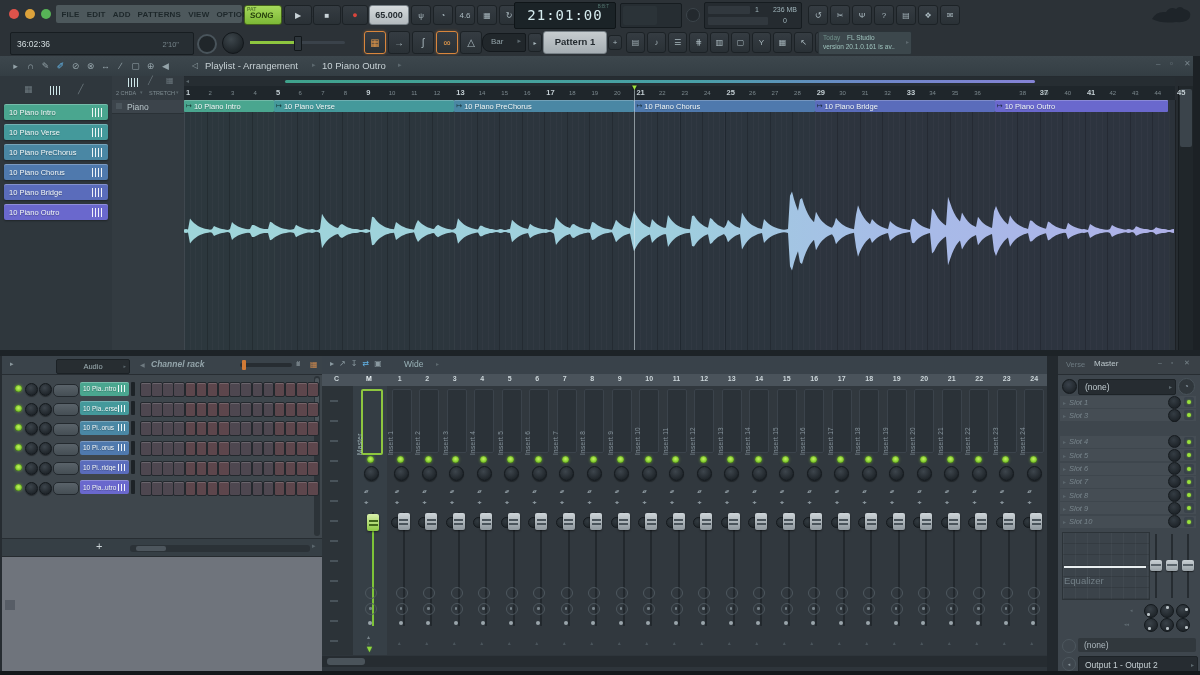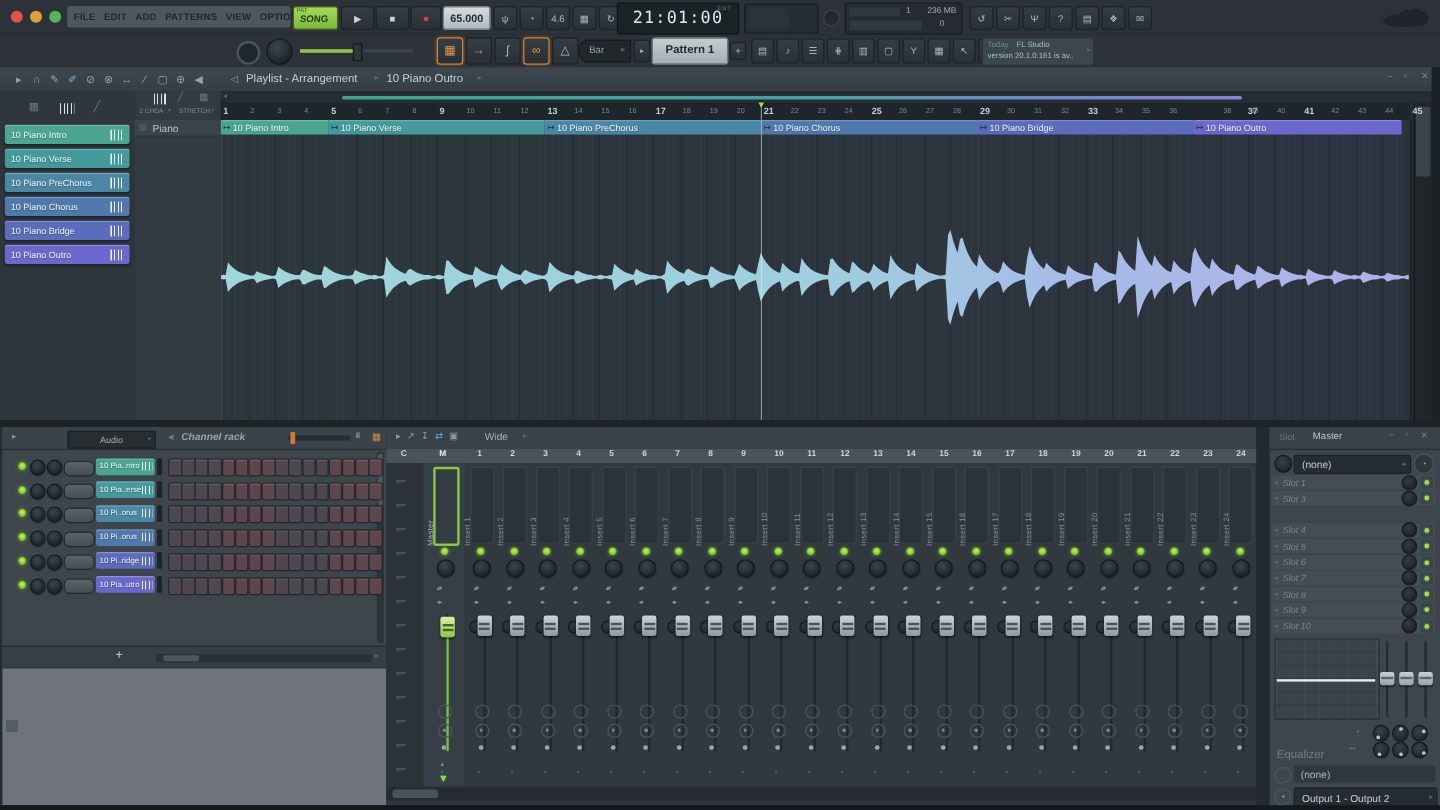"36:02:36" div.abs { html: none -> <div> <span>36:02:36</span> <span>2'10"</span> </div> }
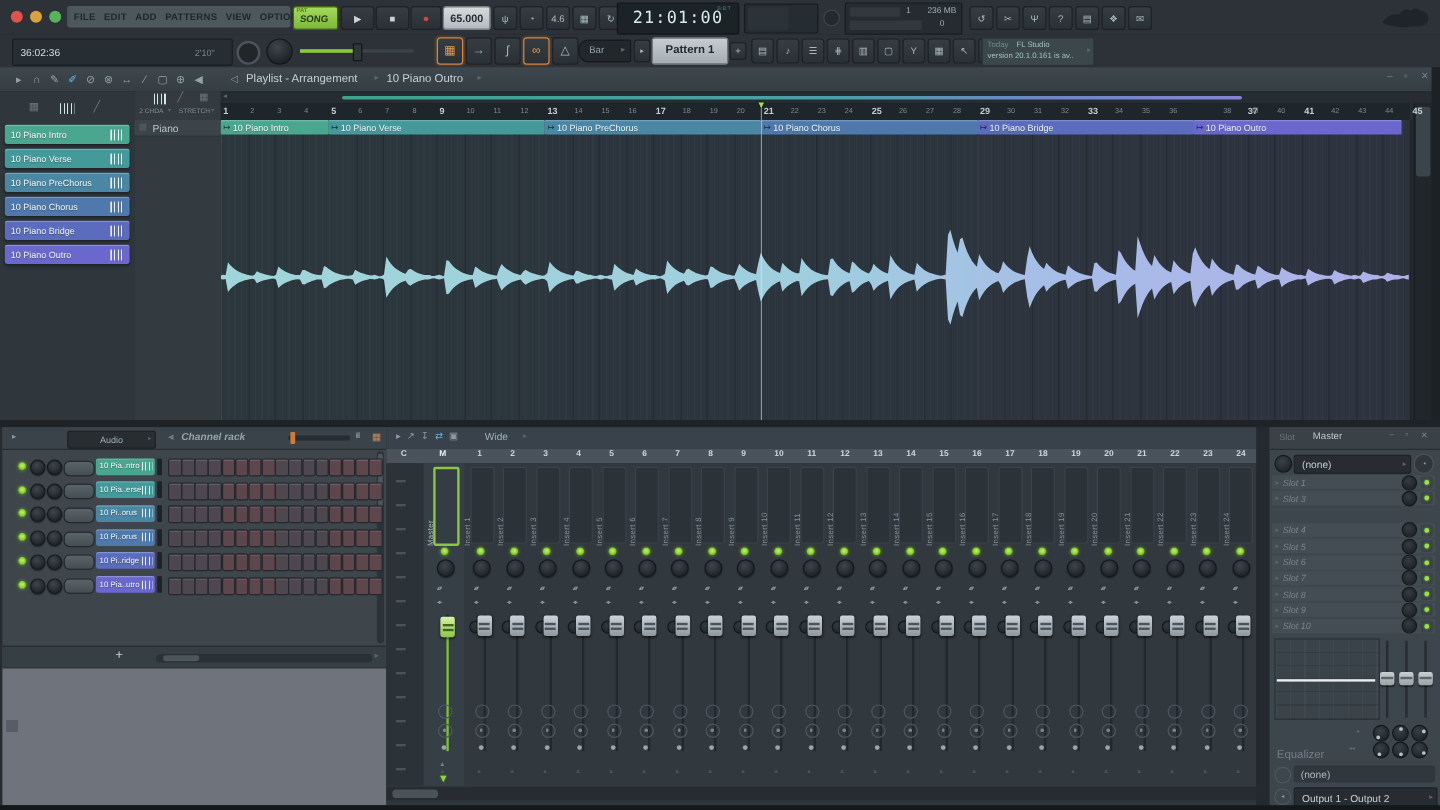"Slot" span.abs { text: Slot -> Verse }
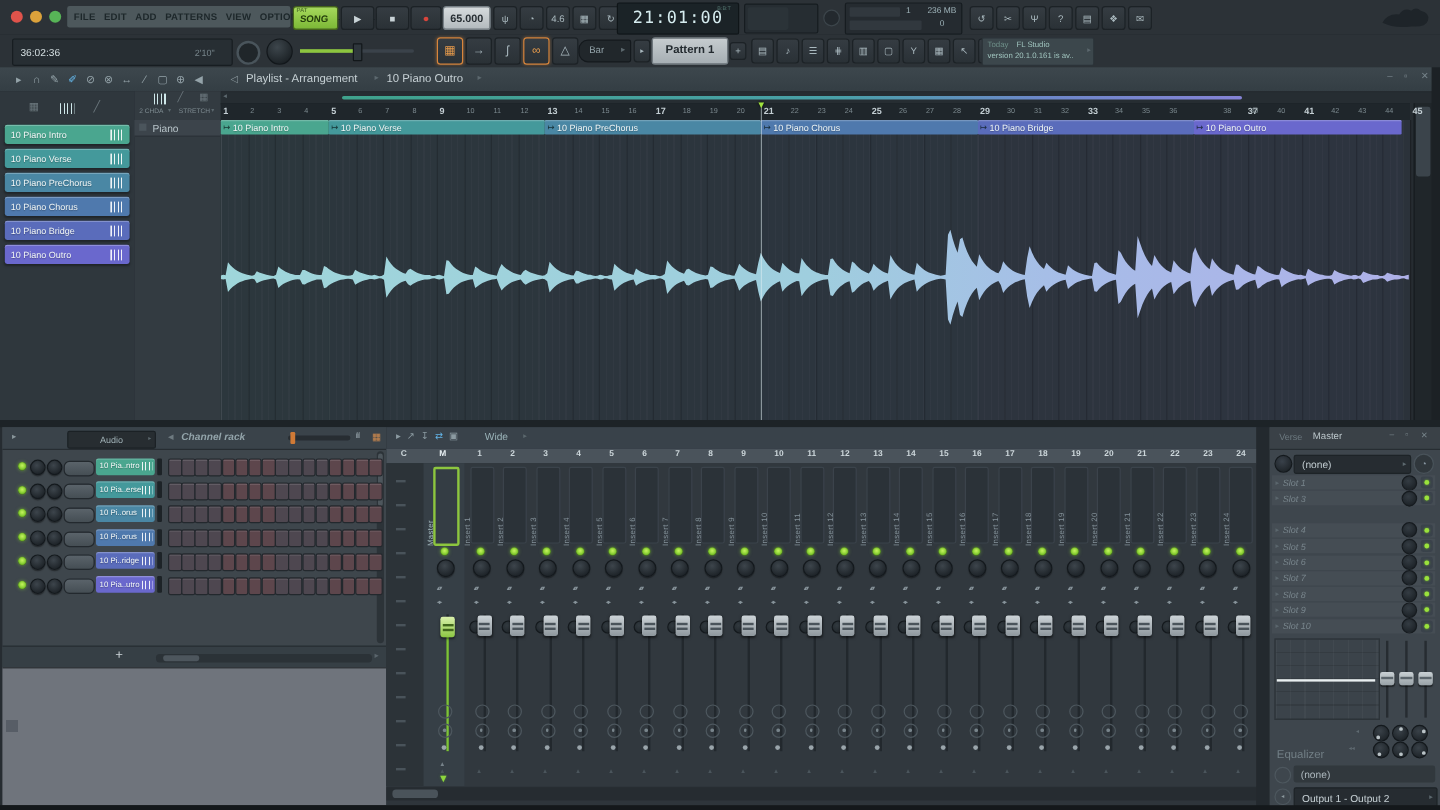"Equalizer" span.abs { top: 624px -> 575px }
